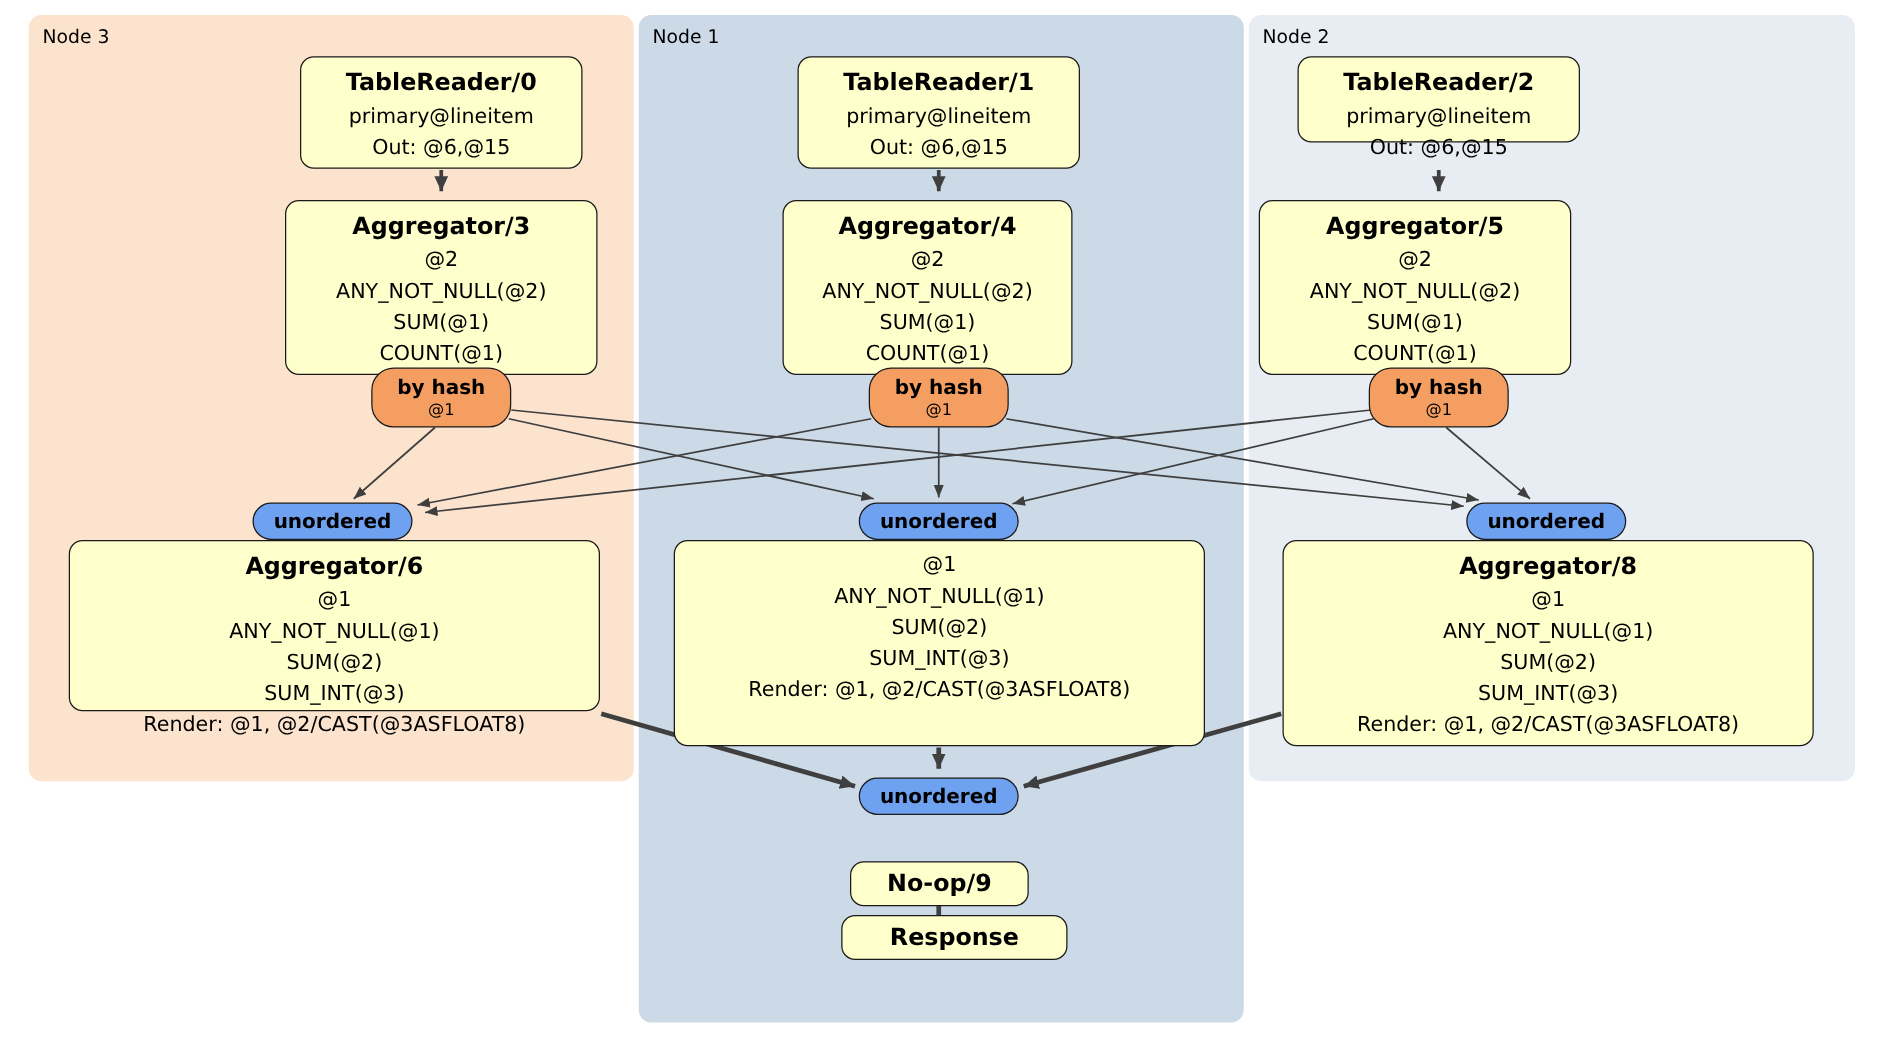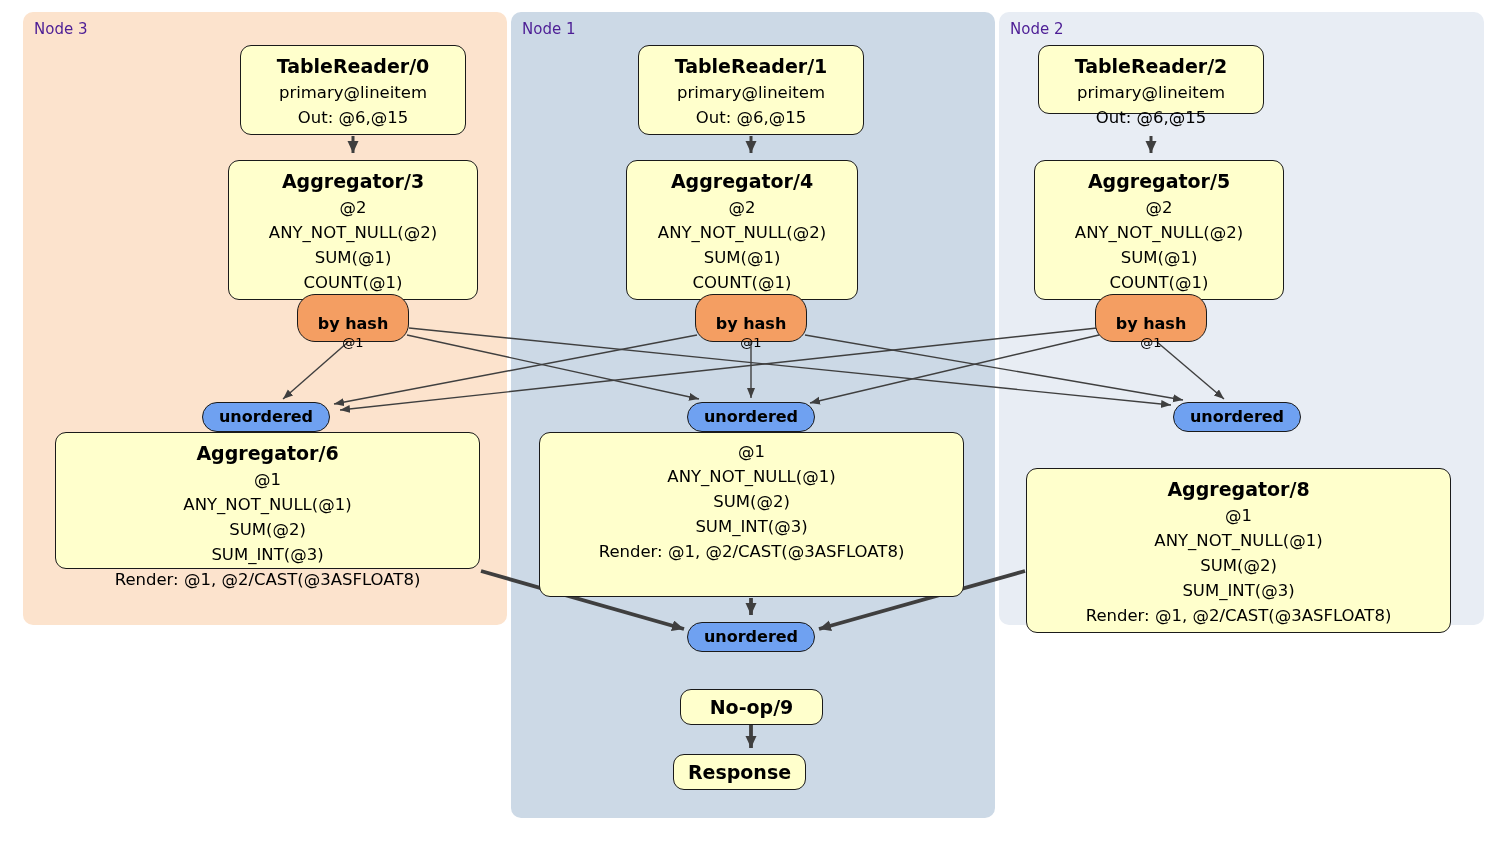"Node 3" .panel-label { color: #4c1d95 -> #000000 }
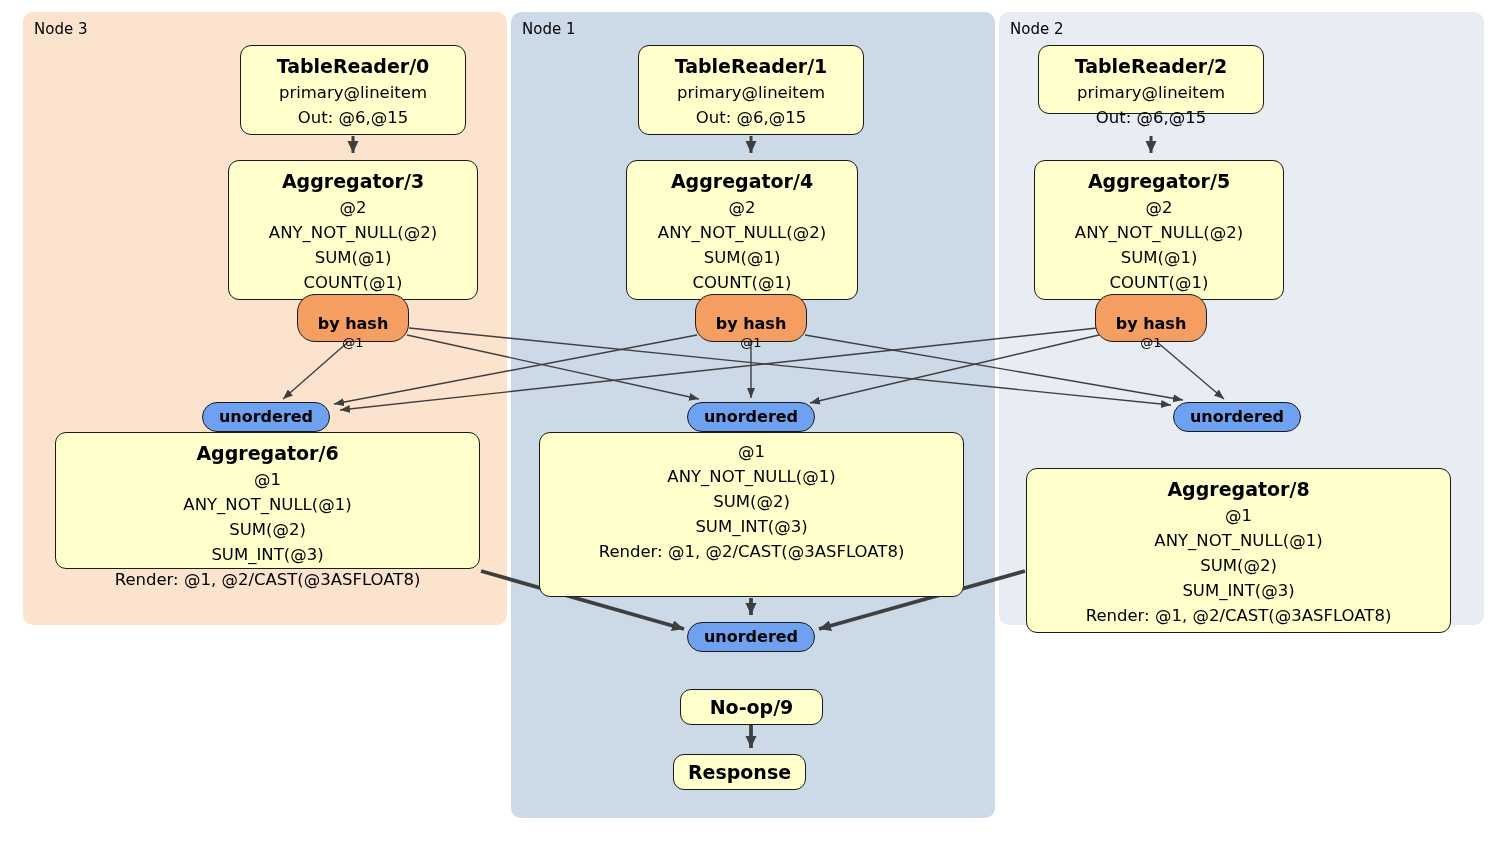"Aggregator/5" div.box { left: 1034px -> 1007px }
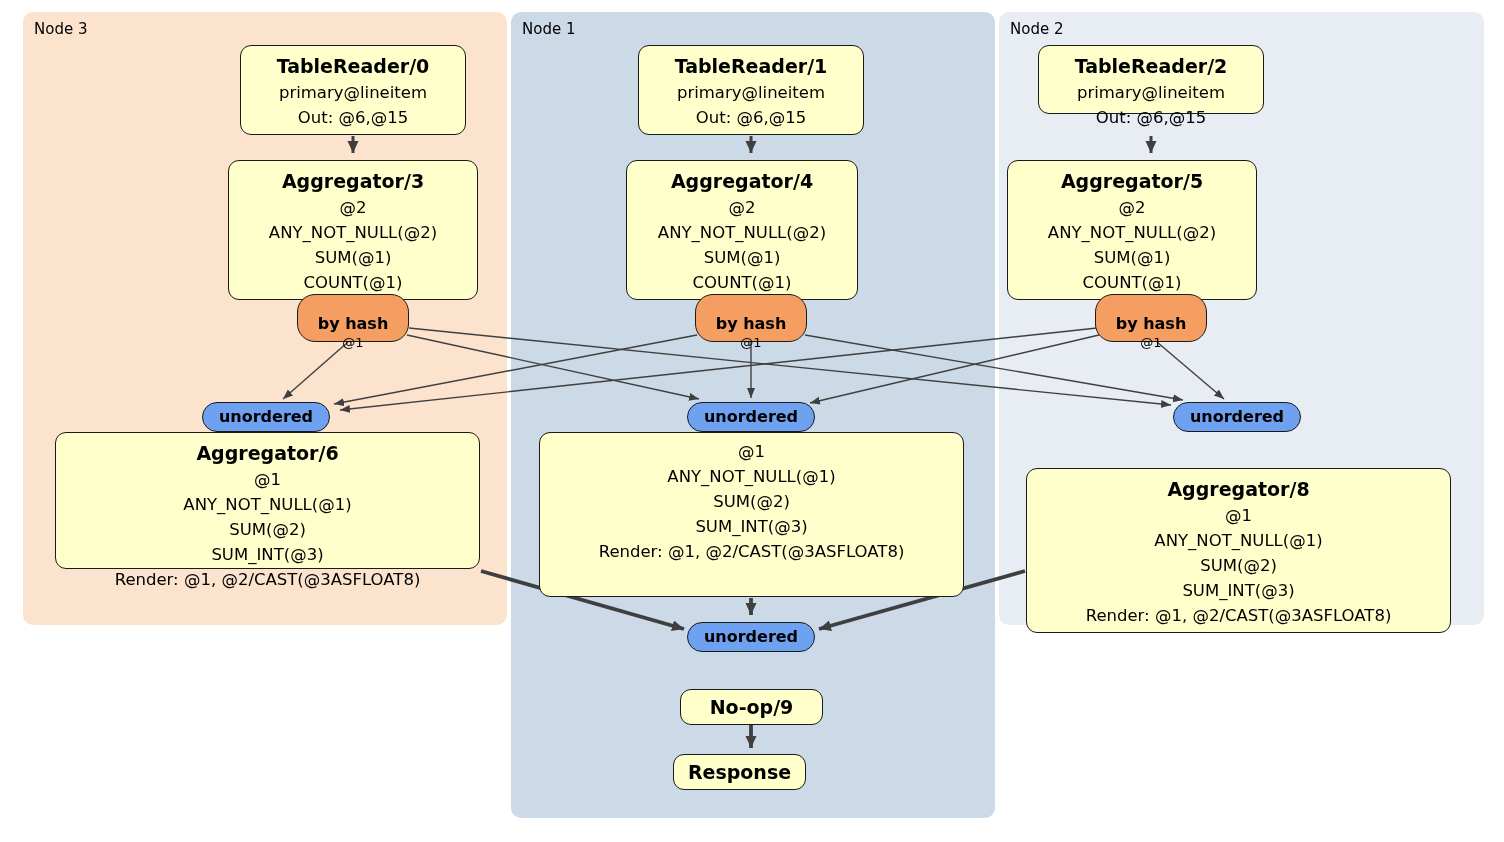"by hash" .router { padding-top: 18px -> 4px }
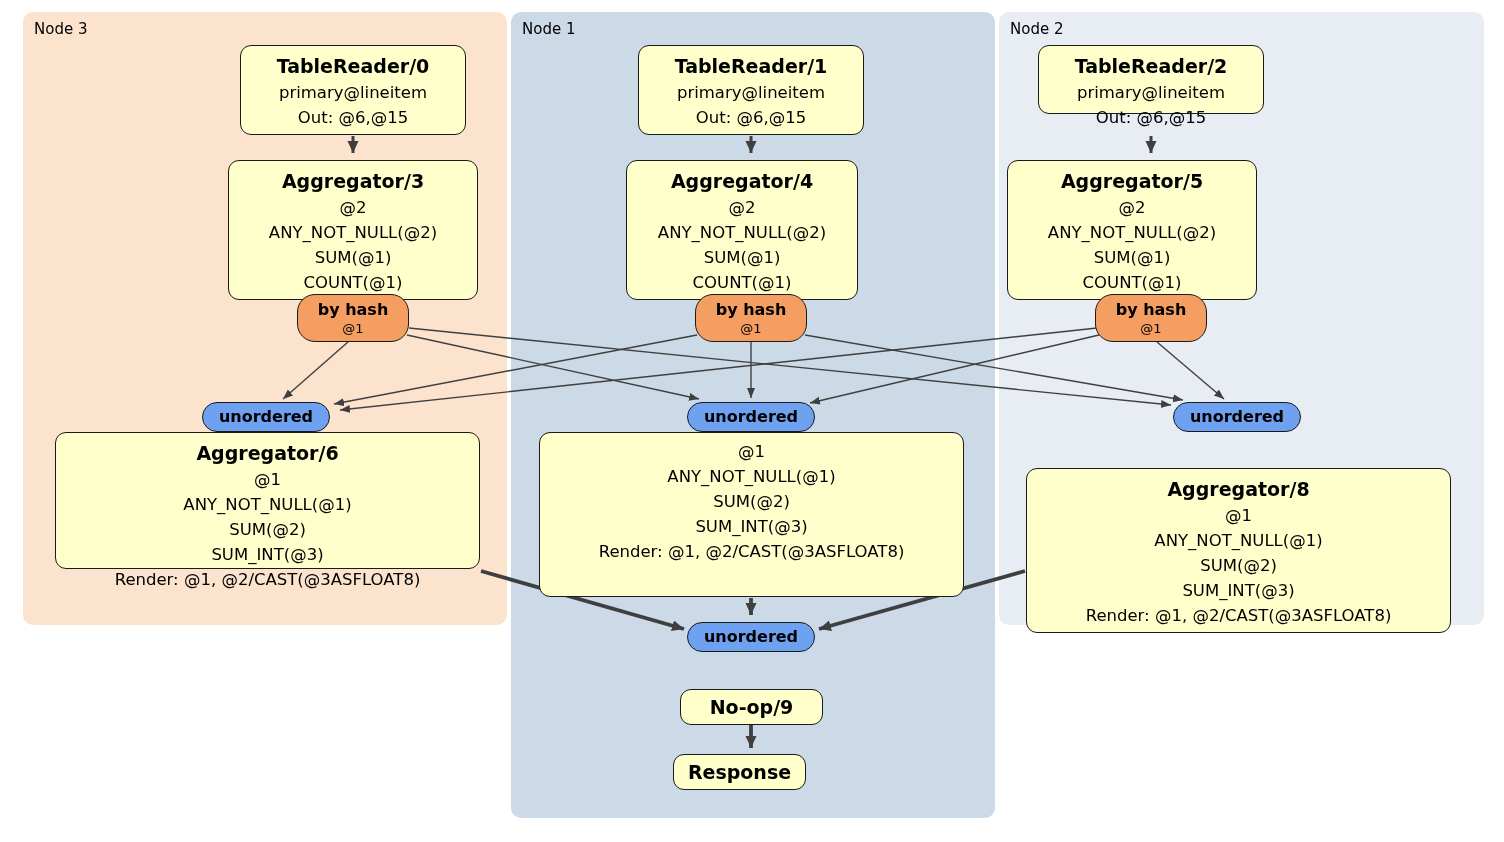"Aggregator/8" div.box { margin-top: 36px -> none }
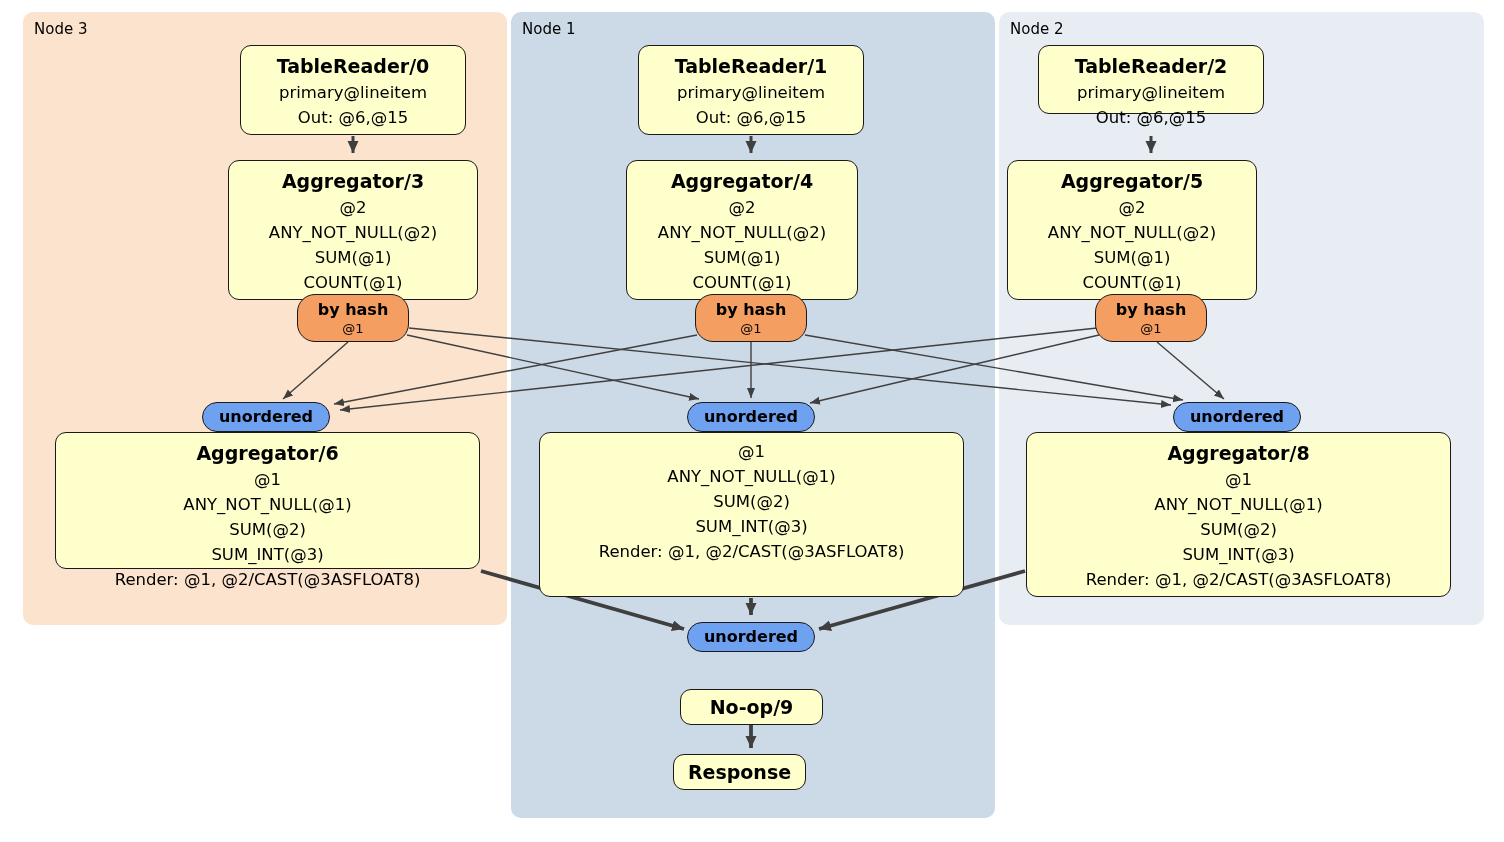"Response" div.box { top: 754px -> 732px; width: 133px -> 181px }
